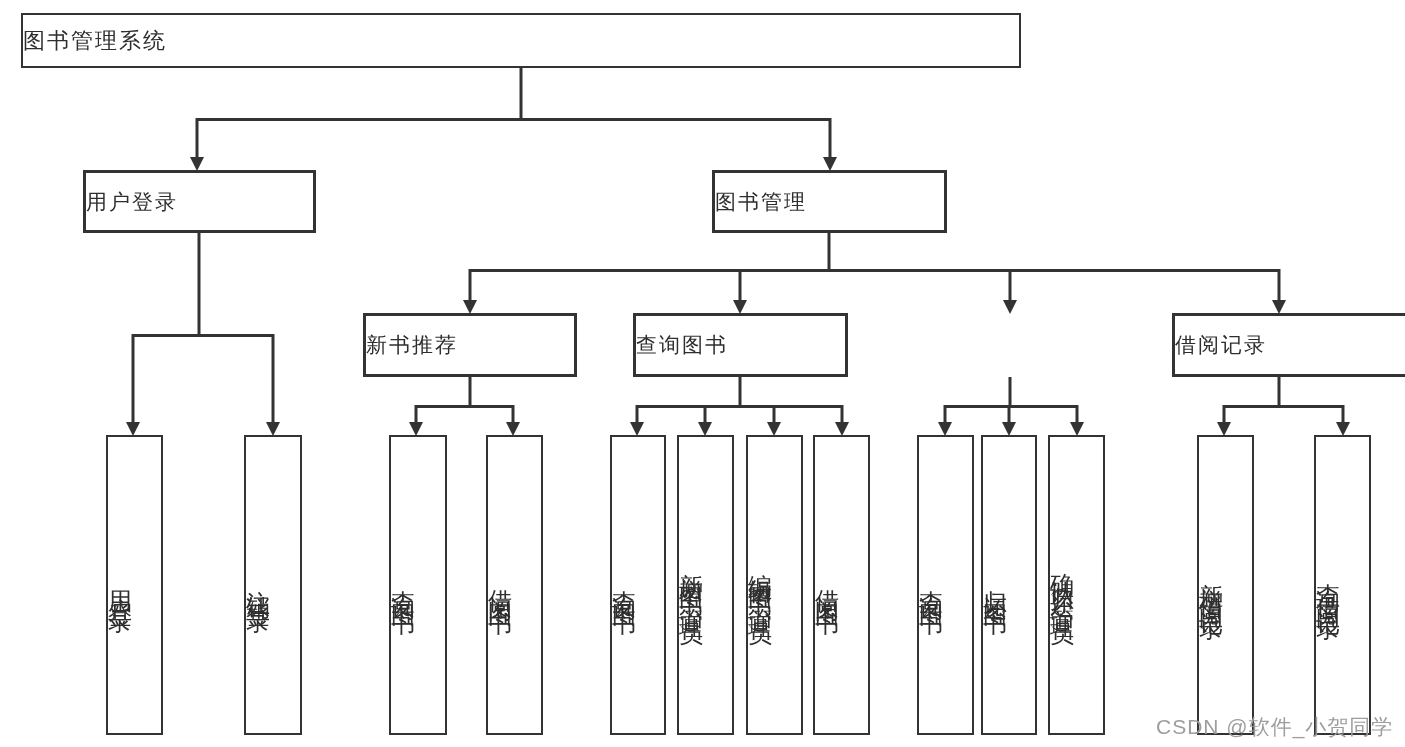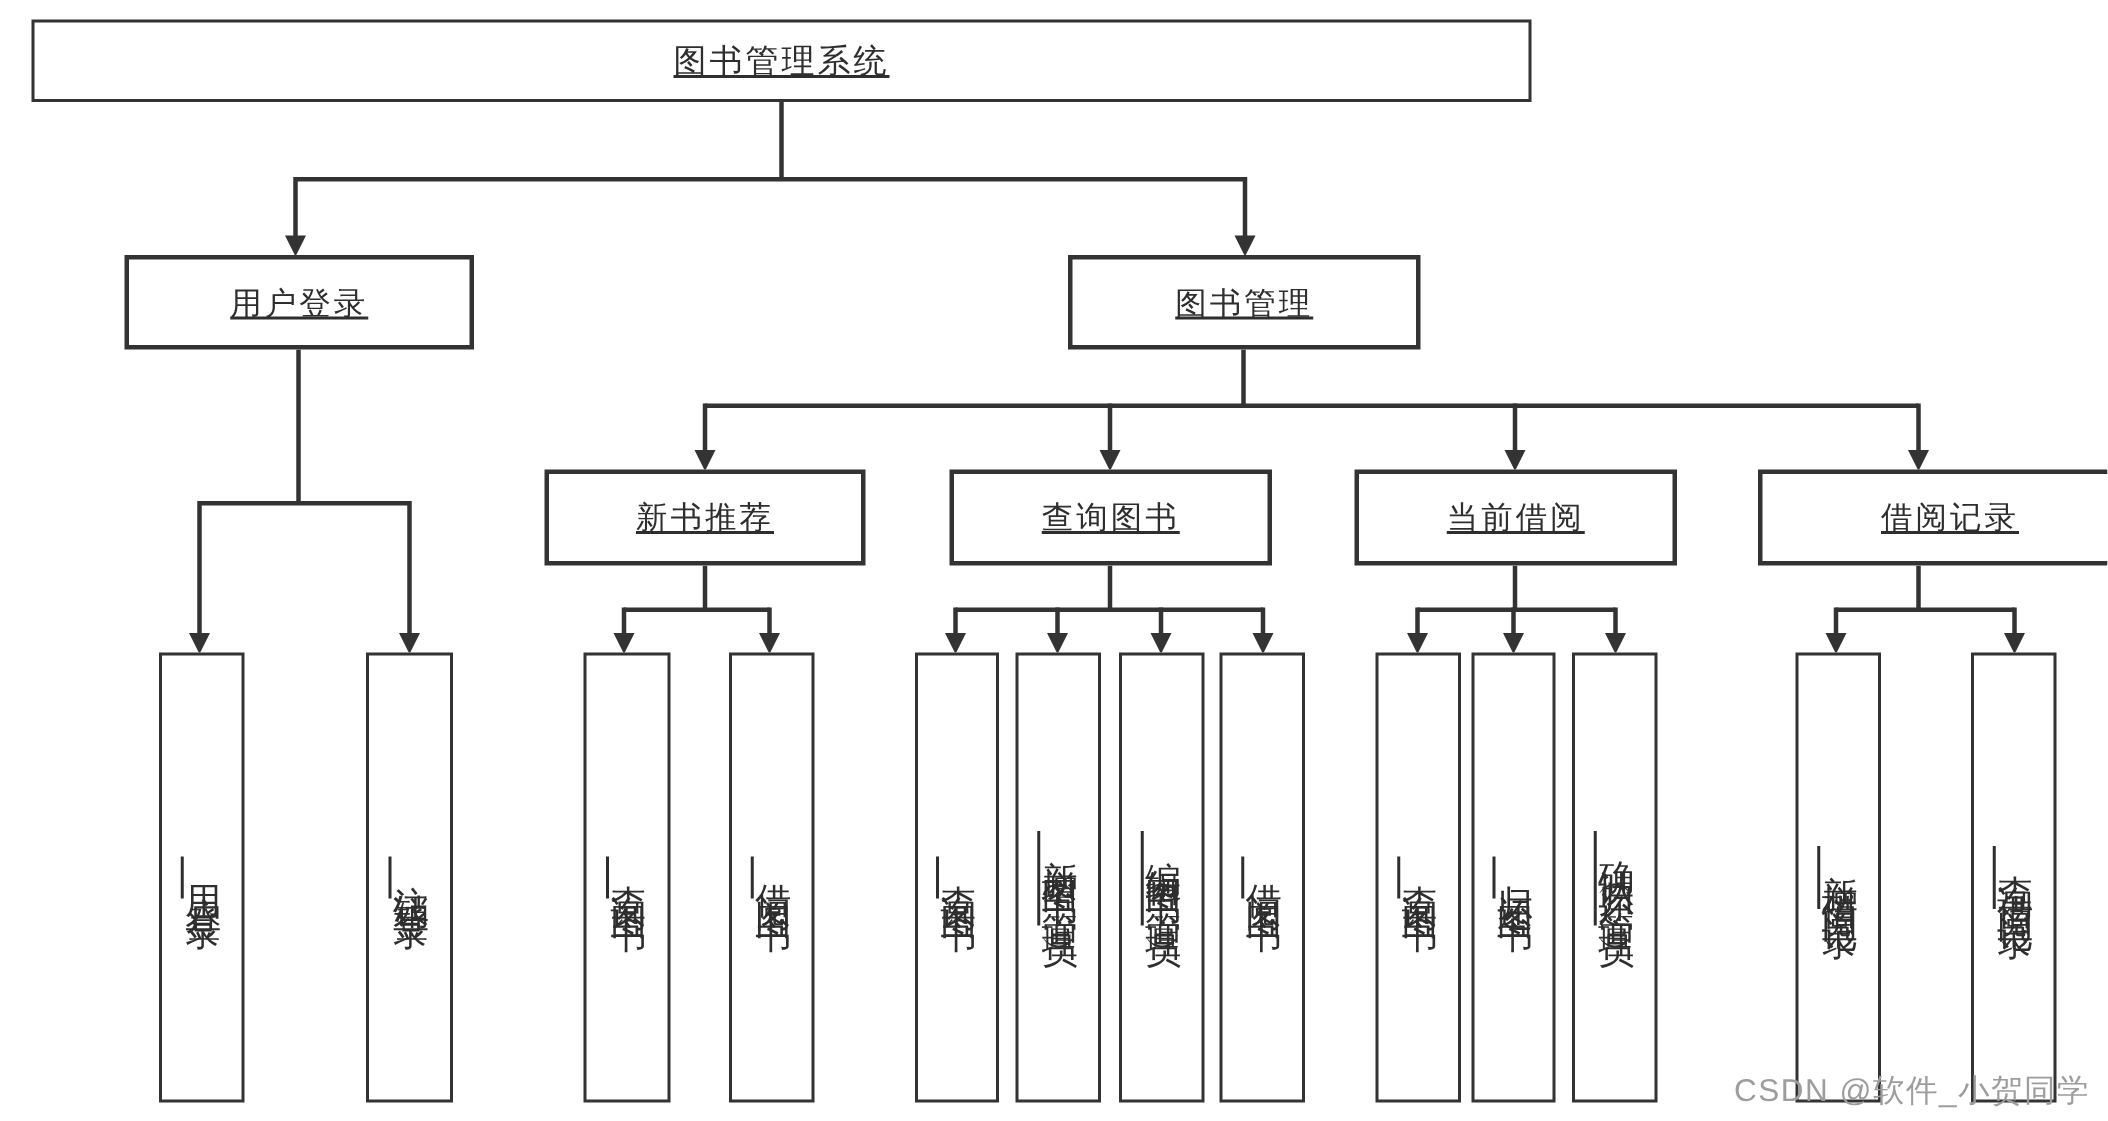"图书管理系统" .box { justify-content: center -> none; text-decoration: underline -> none }
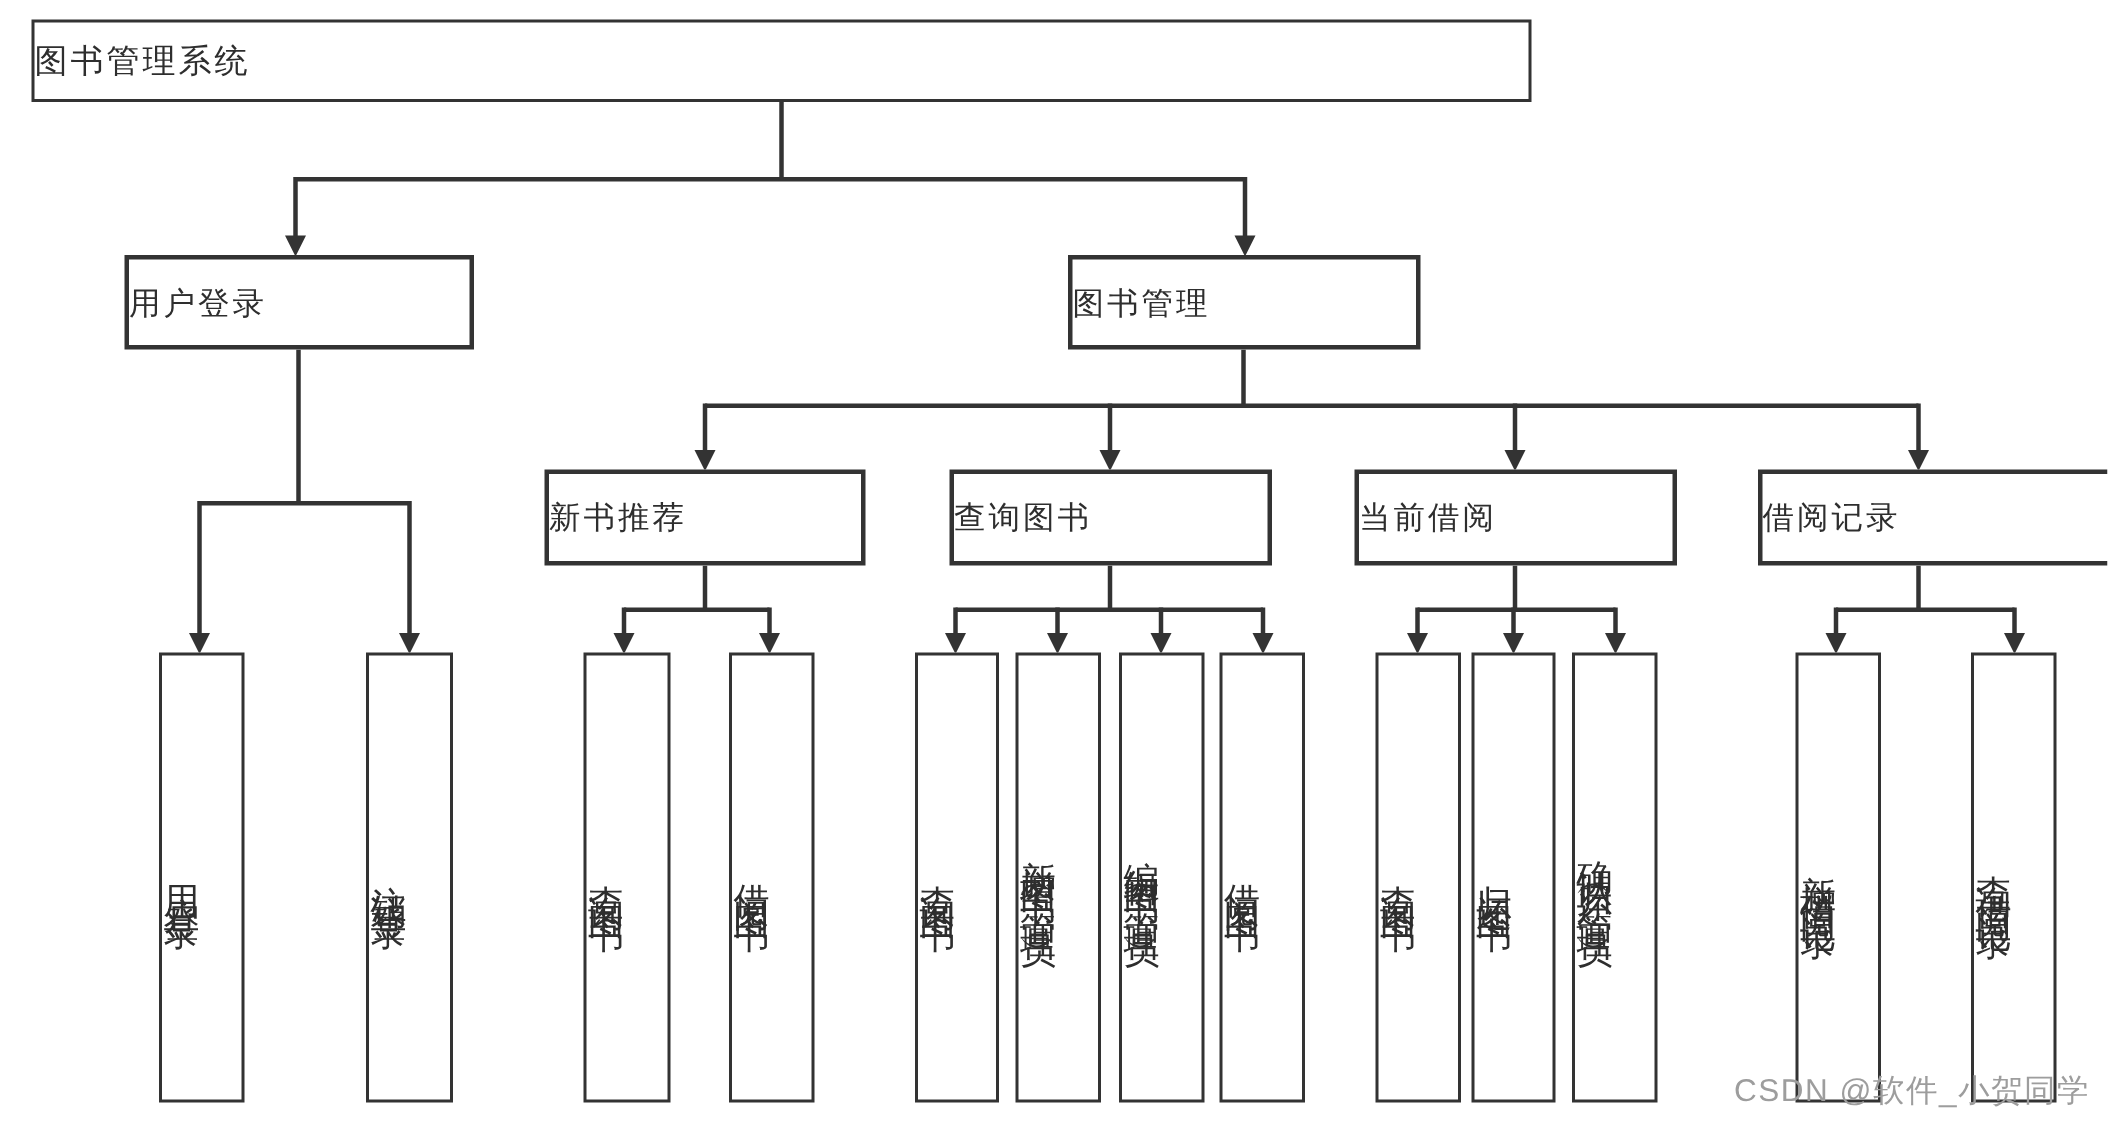"当前借阅" div.box { html: <div> <span>当前借阅</span> </div> -> none }
